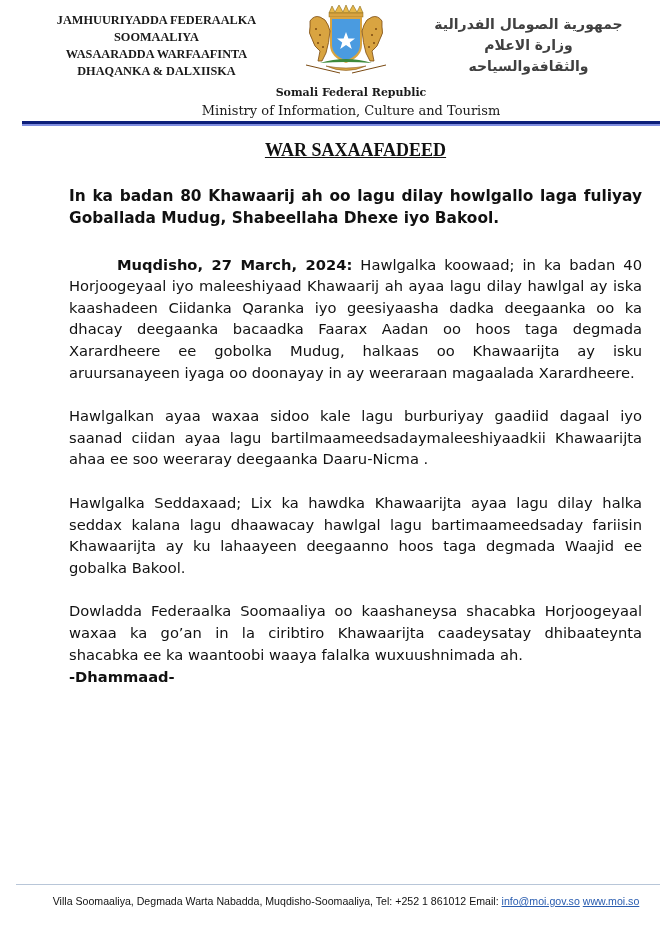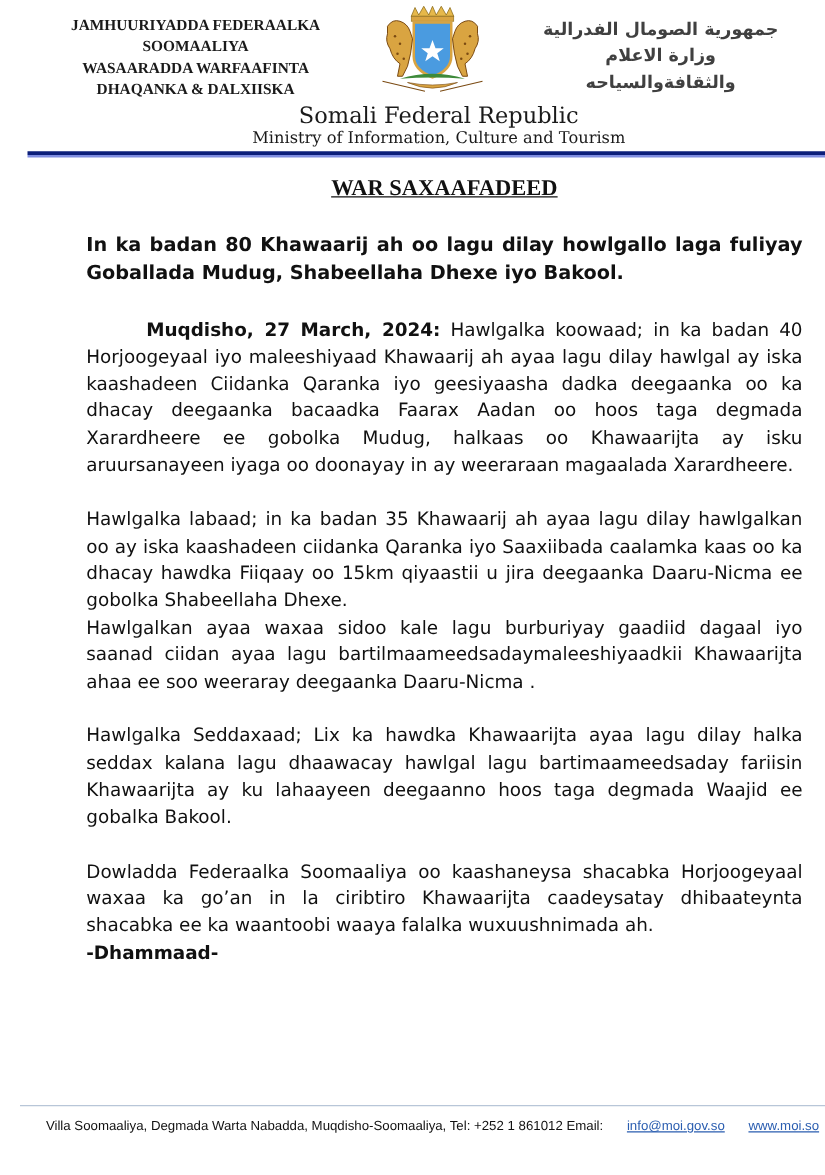"Somali Federal Republic" .hdr-center .rep { font-size: 18px -> 11px; font-weight: normal -> bold }
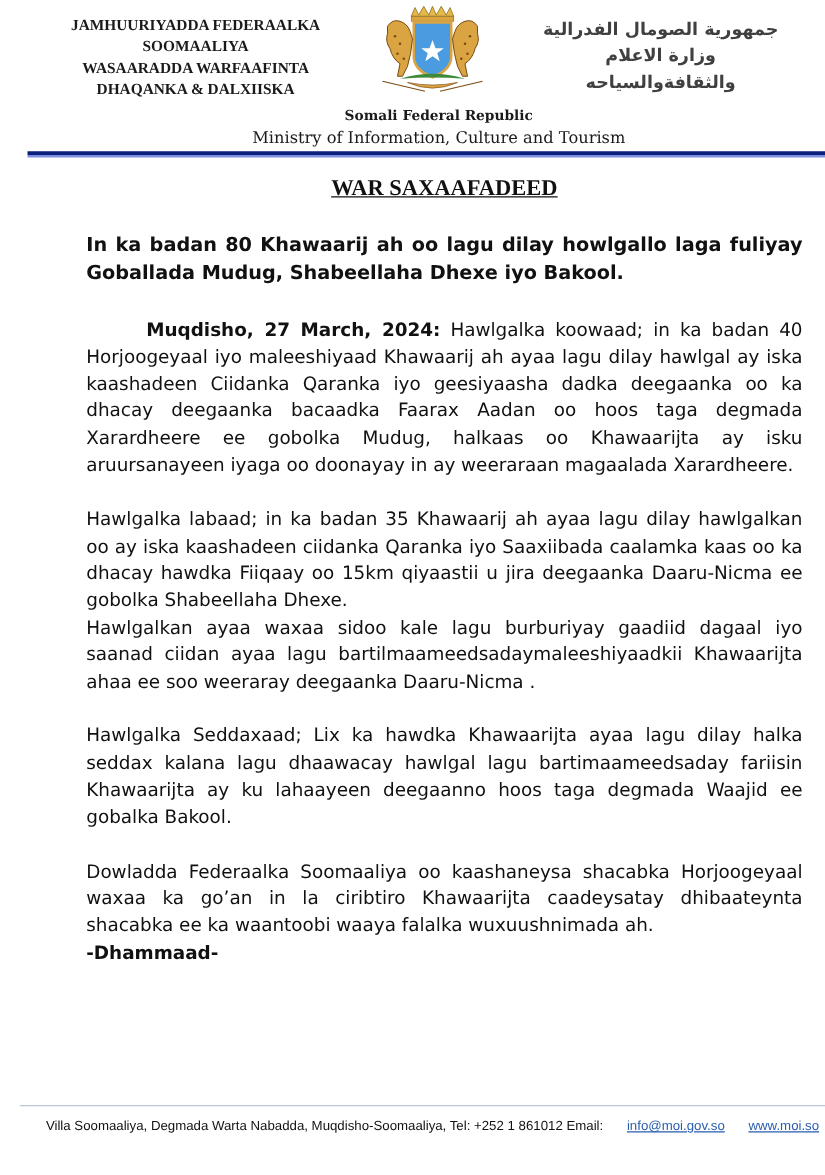"Hawlgalka labaad; in ka badan" div.para { html: <div>Hawlgalka labaad; in ka badan 35 Khawaarij ah ayaa lagu dilay hawlgalkan oo ay iska kaashadeen ciidanka Qaranka iyo Saaxiibada caalamka kaas oo ka dhacay hawdka Fiiqaay oo 15km qiyaastii u jira deegaanka Daaru-Nicma ee gobolka Shabeellaha Dhexe.</div> -> none }
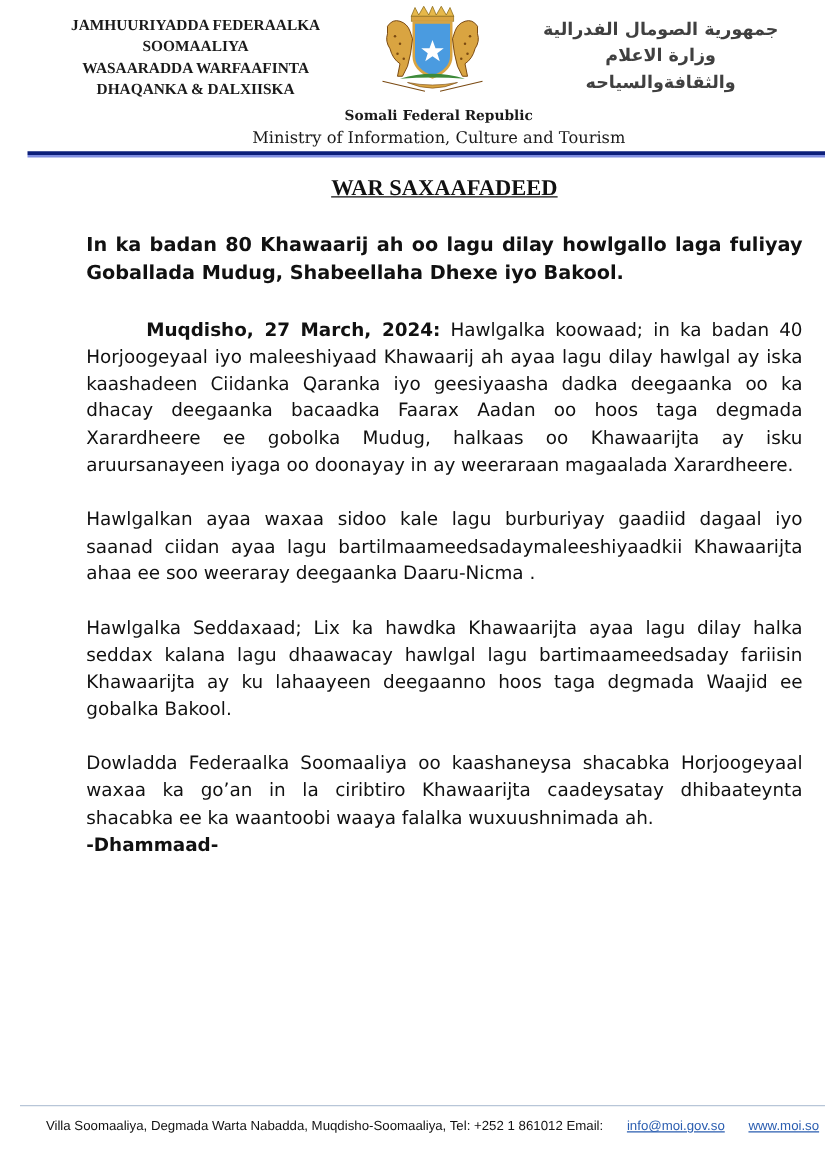"info@moi.gov.so" .ftr a { margin-left: 16px -> none }
